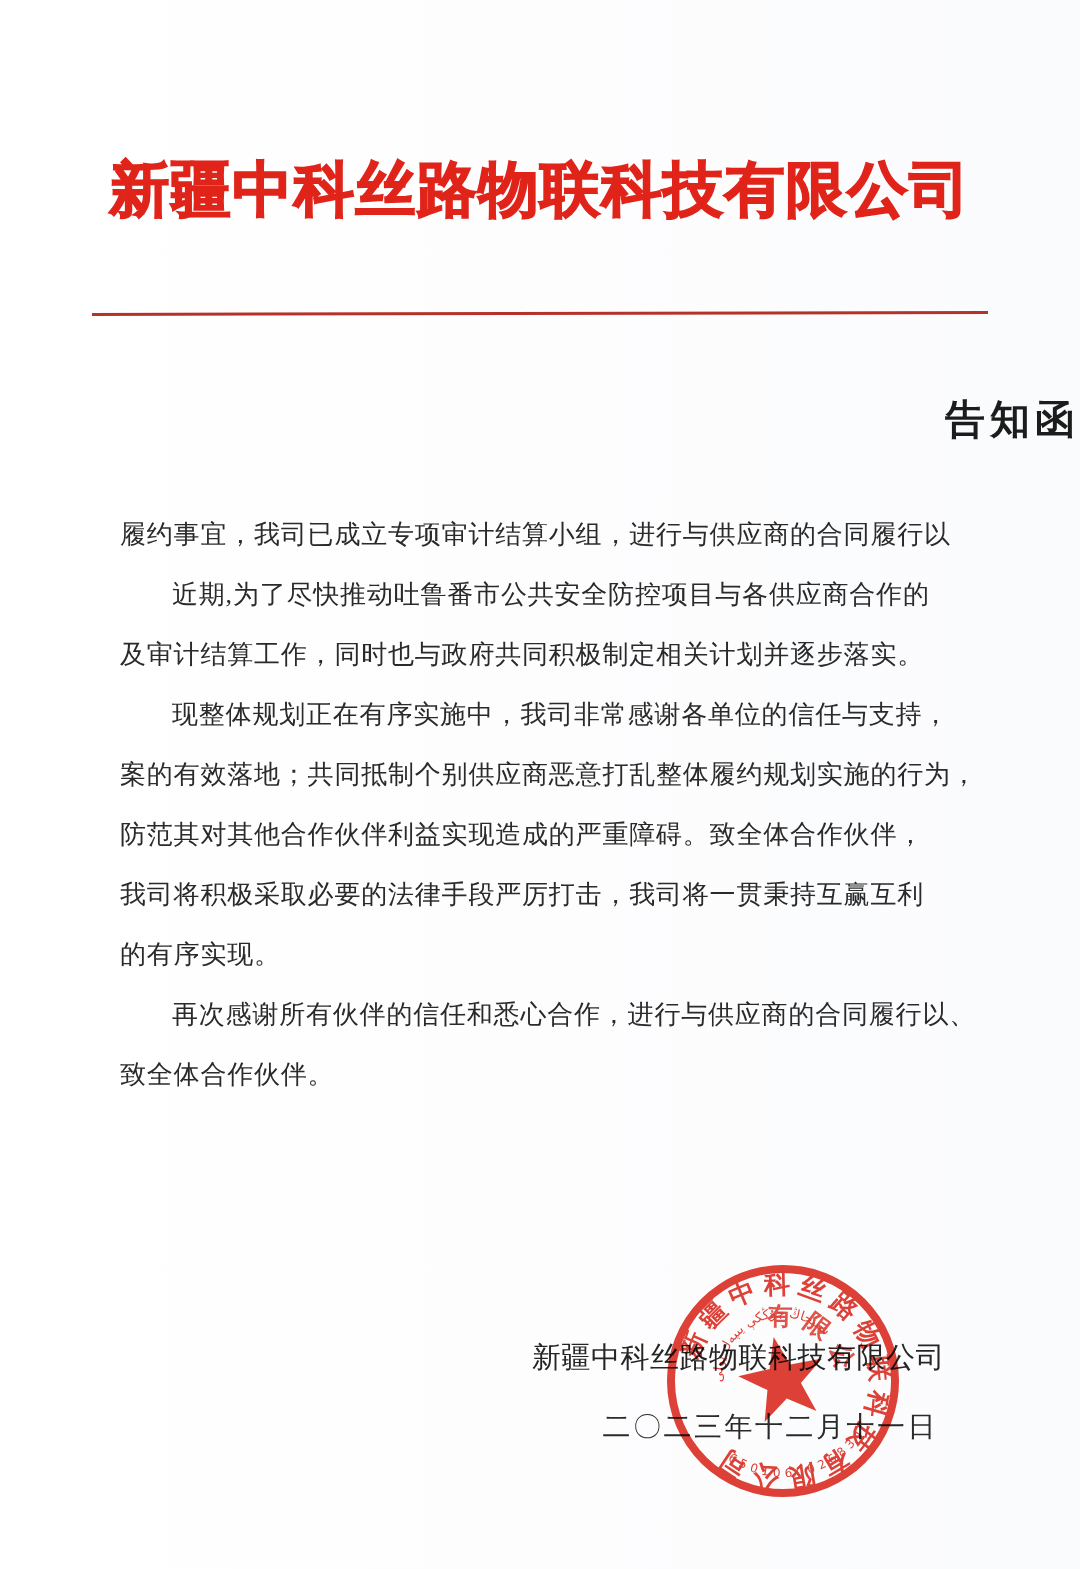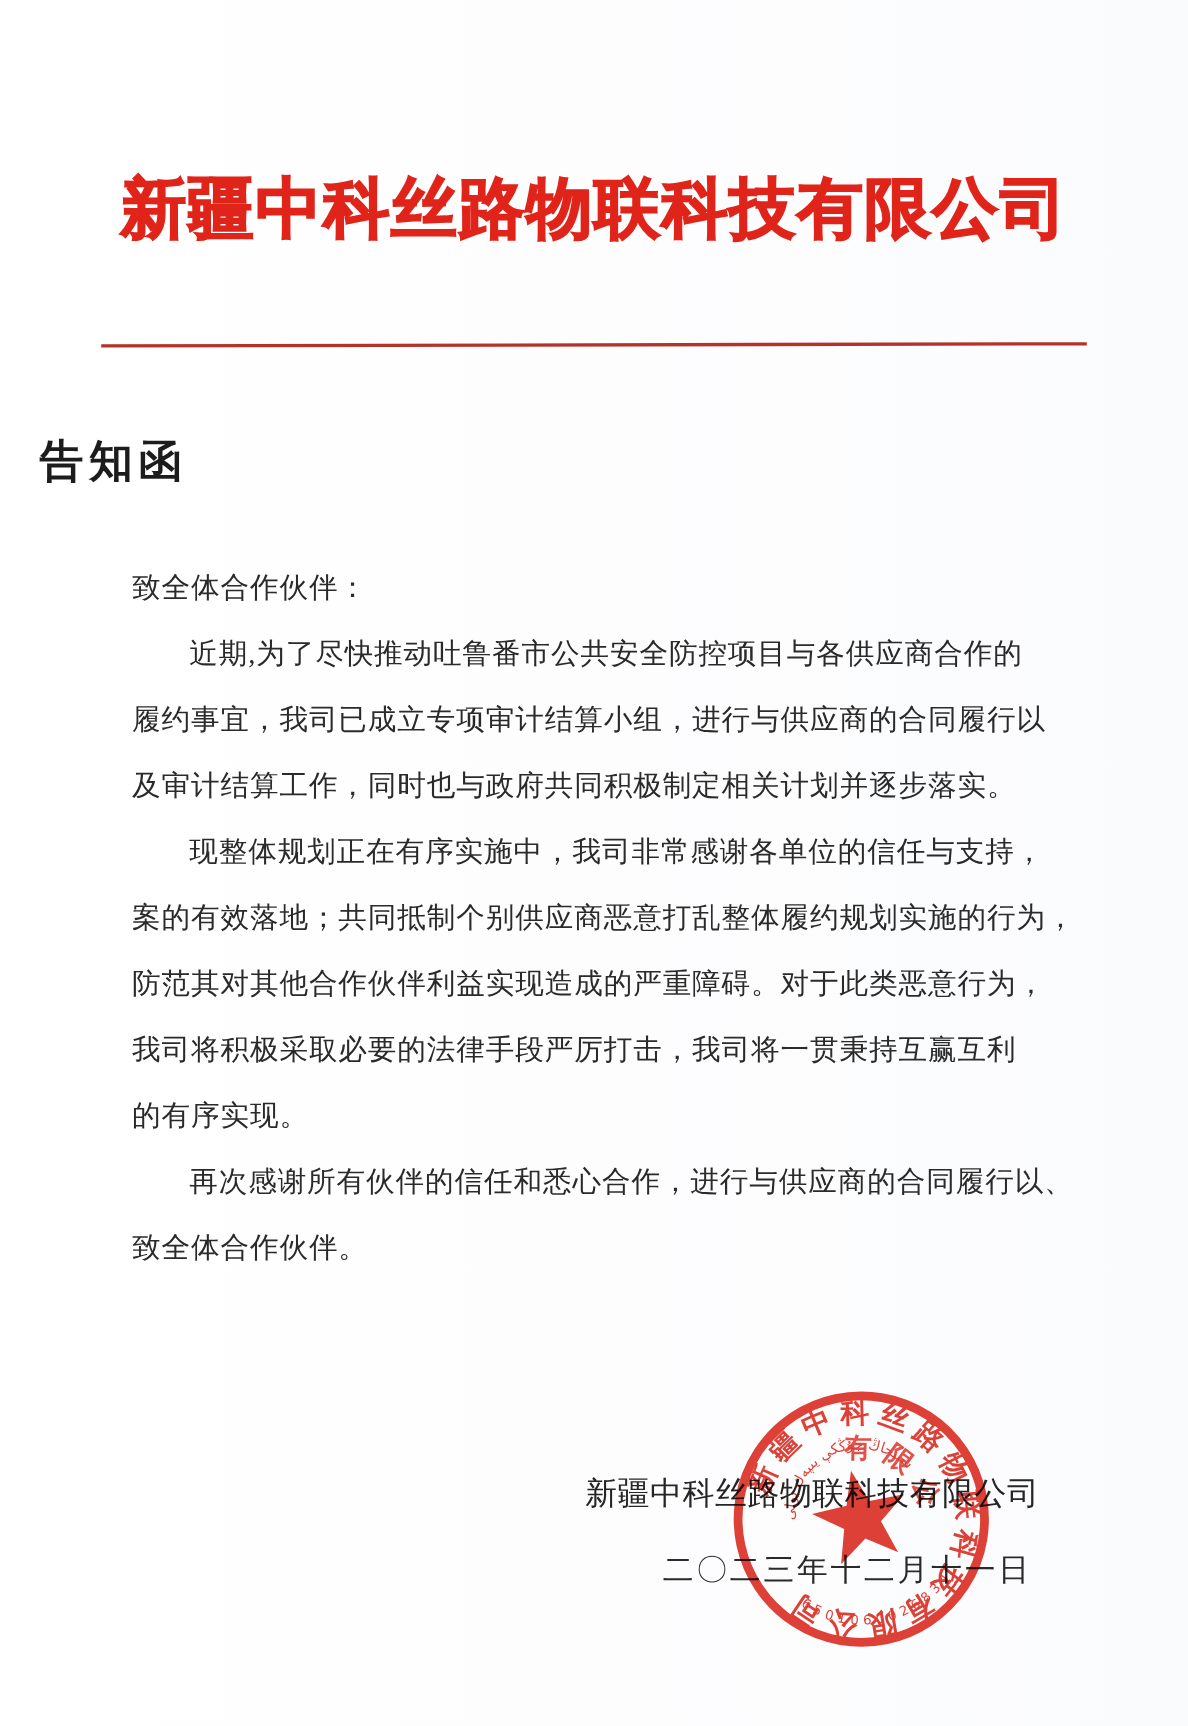"告知函" .letter-title { text-align: left -> right }
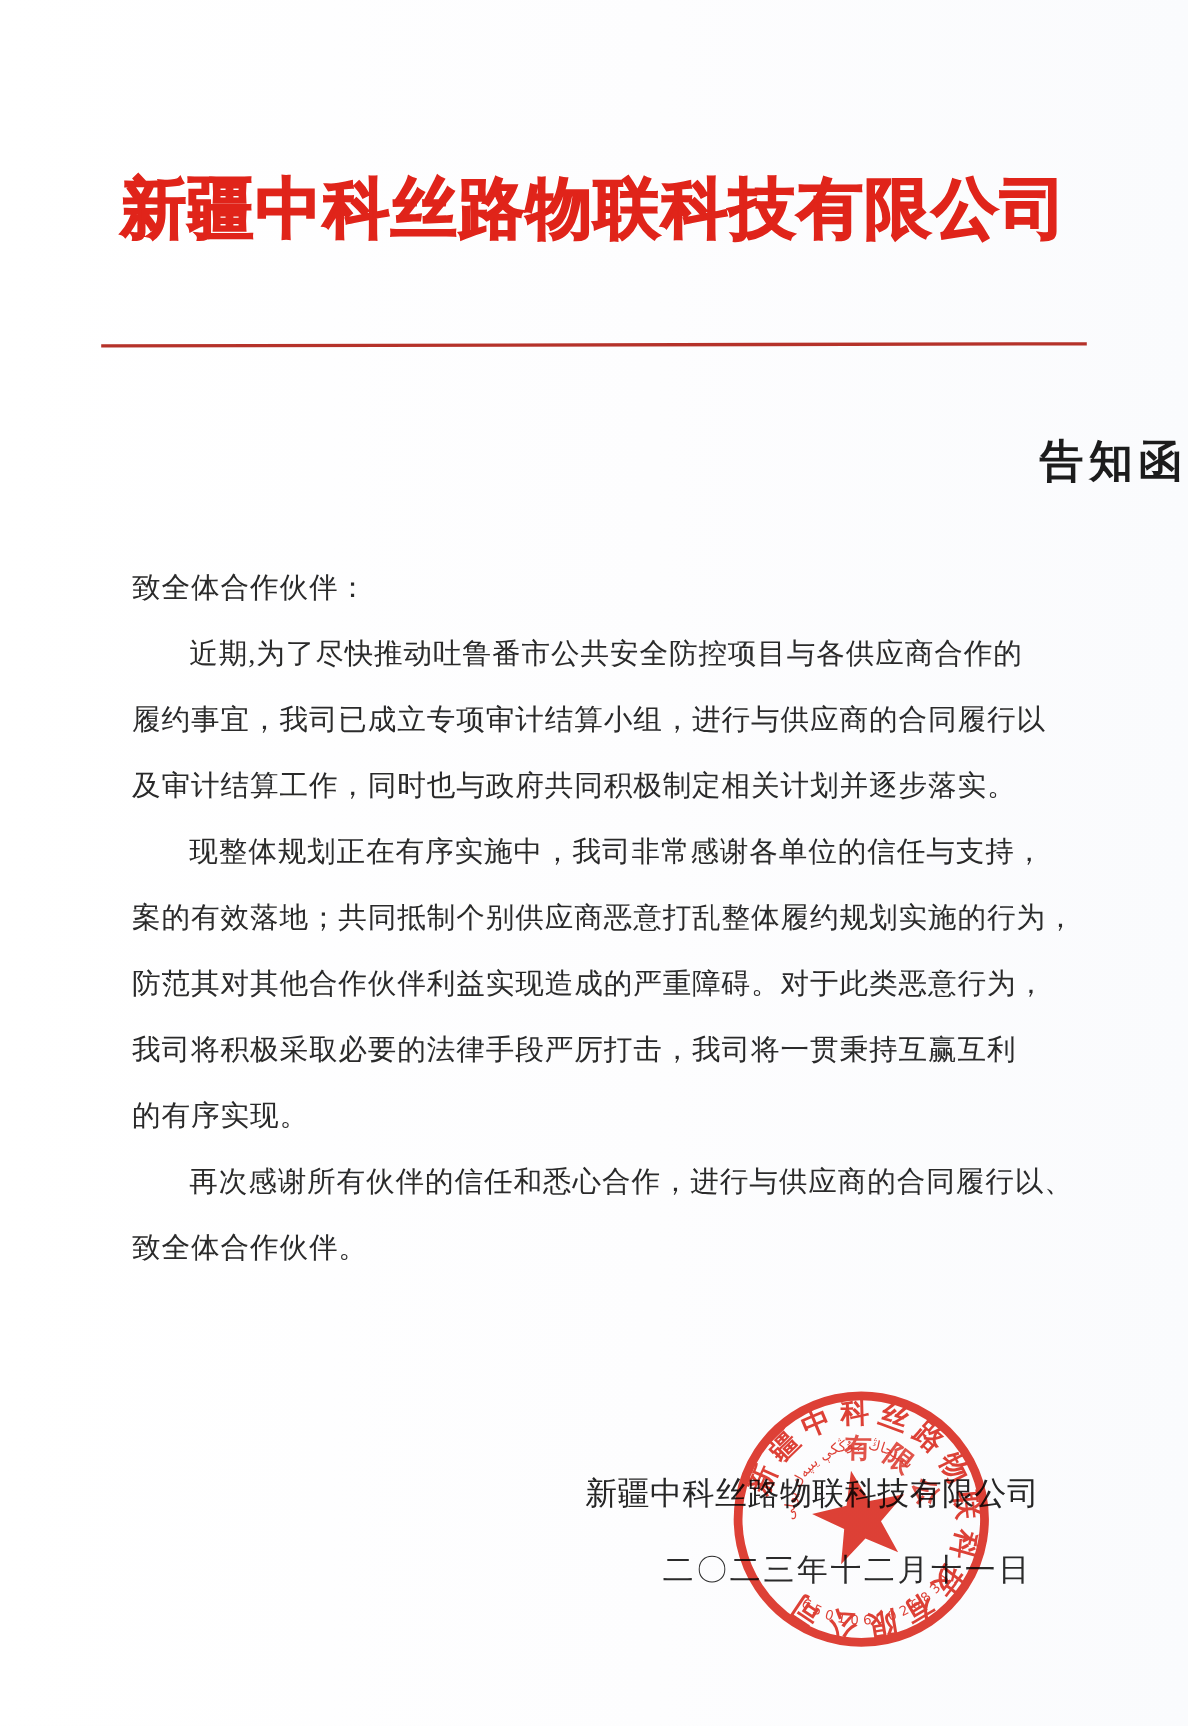"致全体合作伙伴：" div.bl { html: <div>致全体合作伙伴：</div> -> none }
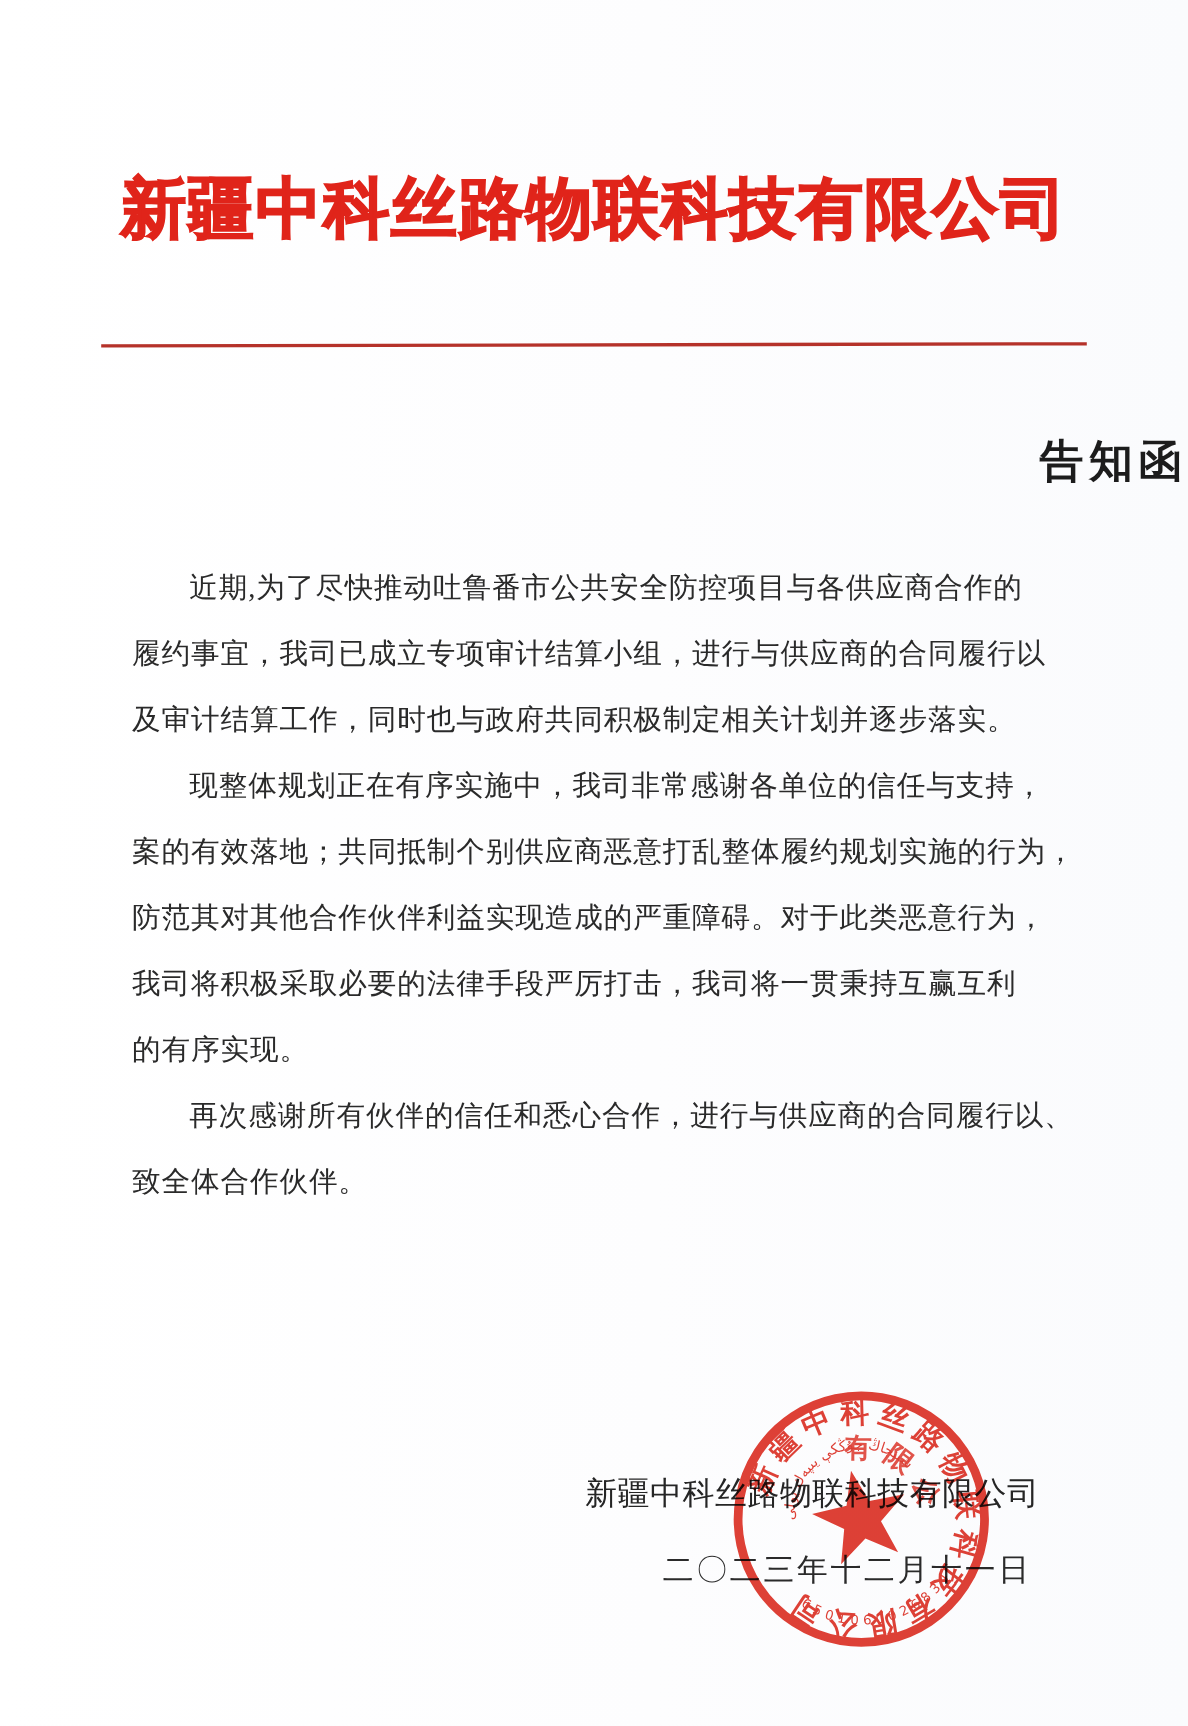"近期,为了尽快推动吐鲁番市公共安全防控项目与各供应商合作的" div.bl { order: before "履约事宜，我司已成立专项审计结算小组，进行与供应商的合同履行以" -> after "履约事宜，我司已成立专项审计结算小组，进行与供应商的合同履行以" }
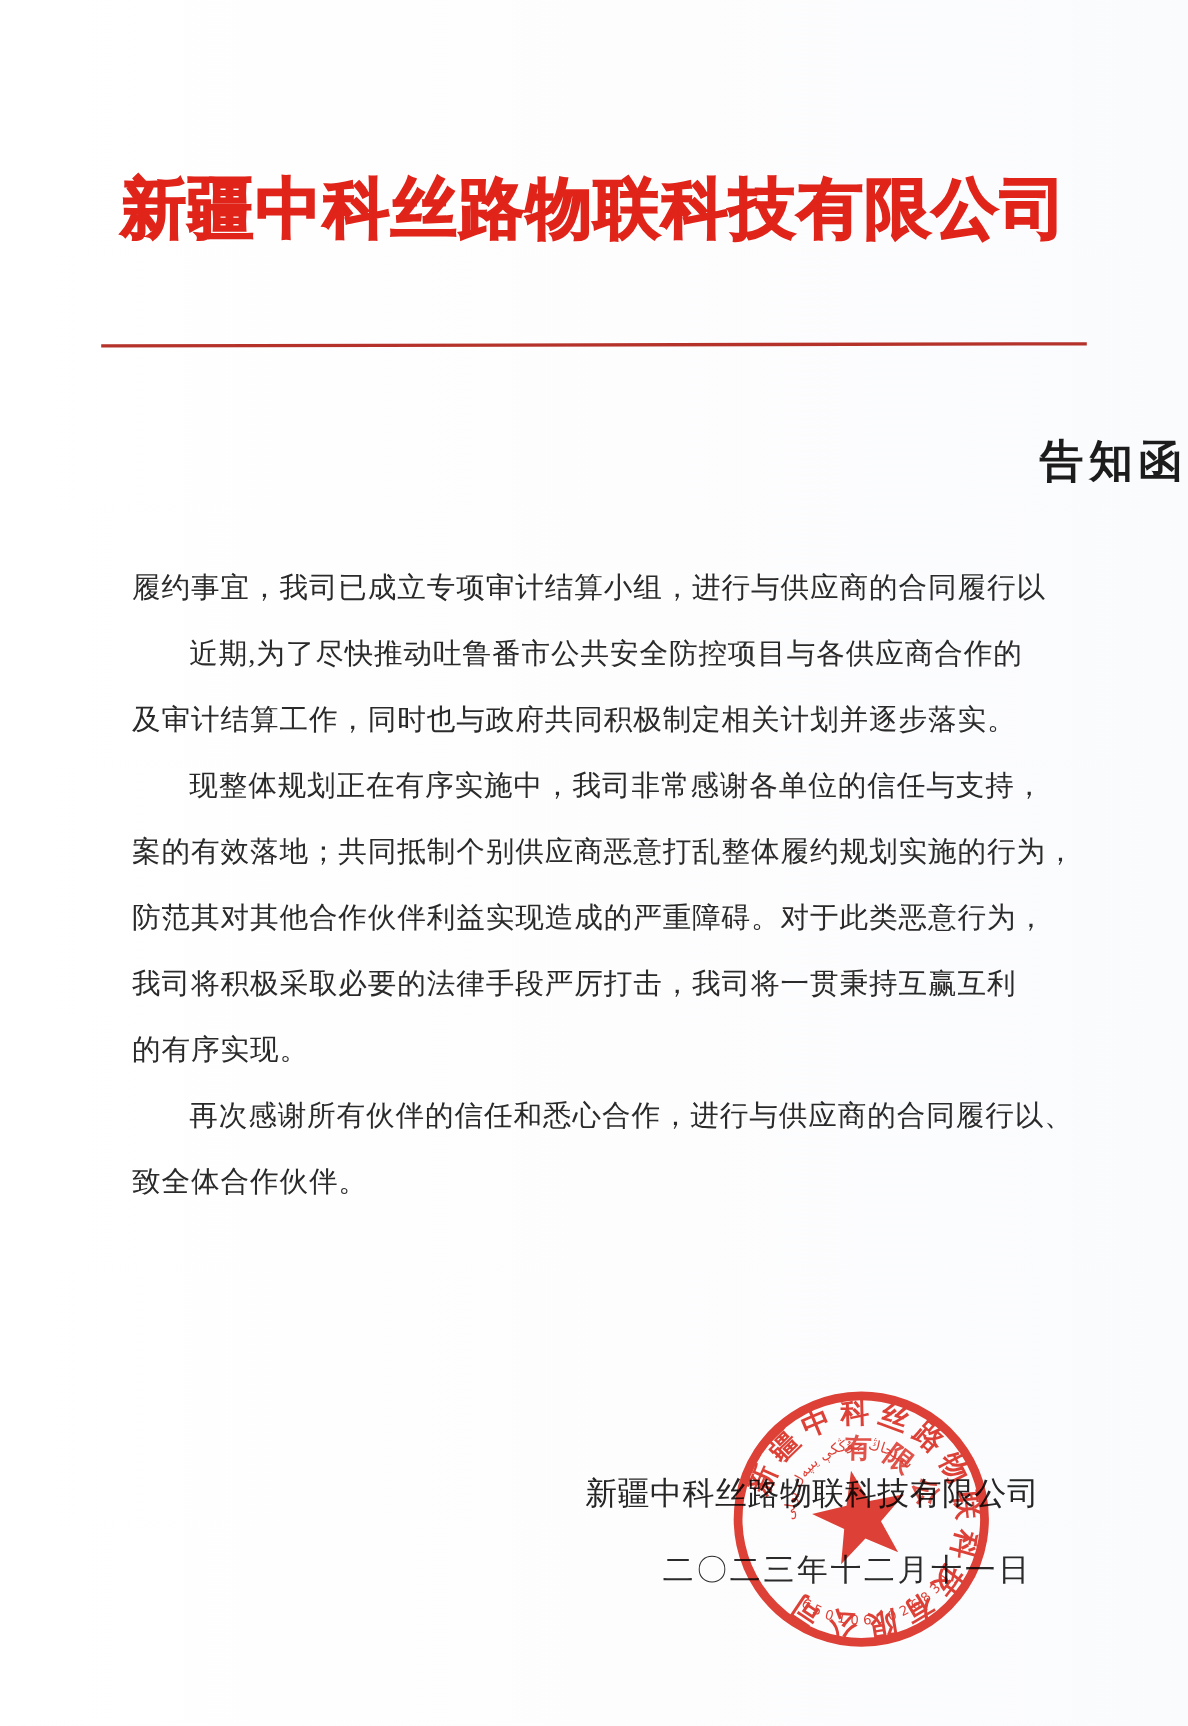"防范其对其他合作伙伴利益实现造成的严重障碍。对于此类恶意行为，" div.bl { text: 对于此类恶意行为 -> 致全体合作伙伴 }
